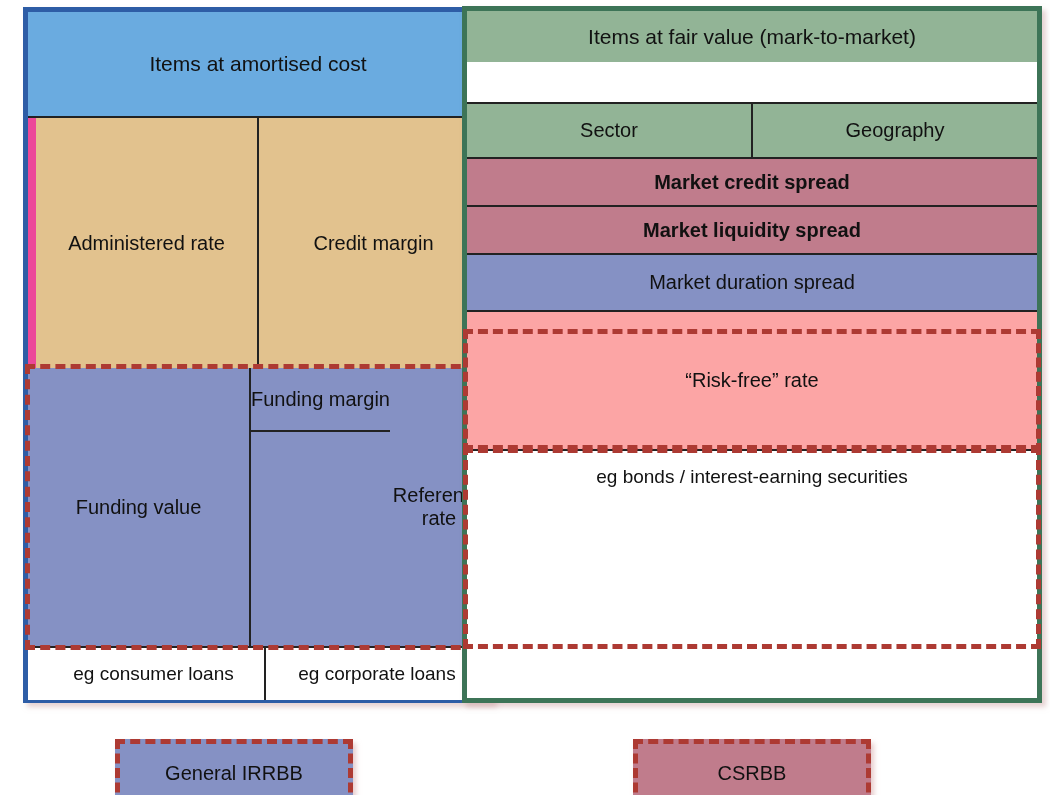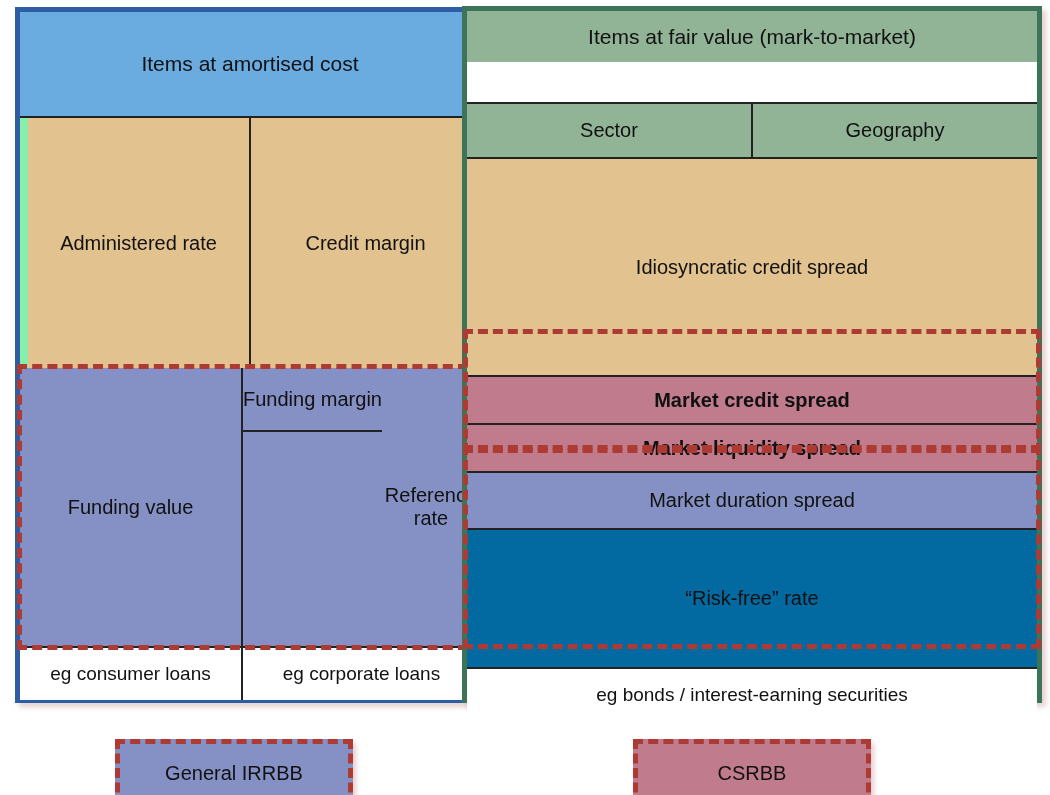"Items at amortised cost" .block-left { background: #86efac -> #ec4899; left: 15px -> 23px }
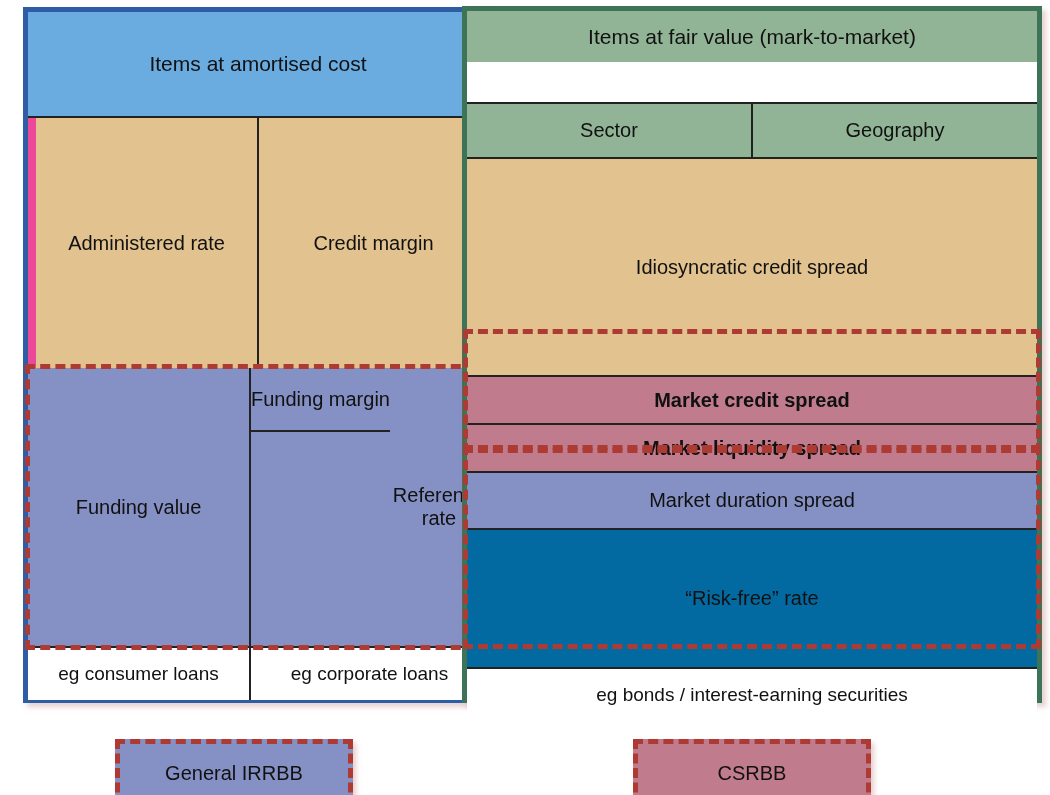"Idiosyncratic credit spread" div.cell { html: <div>Idiosyncratic credit spread</div> -> none }
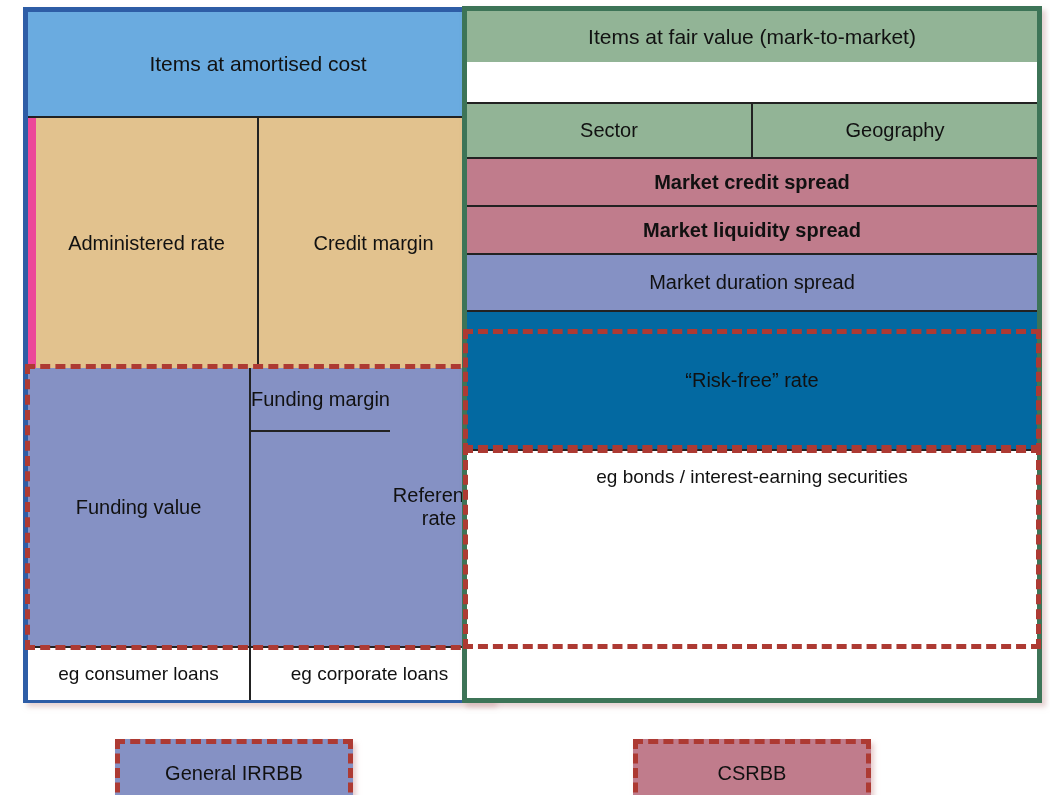"“Risk-free” rate" .row-purple2 { background: #0369a1 -> #fca5a5 }
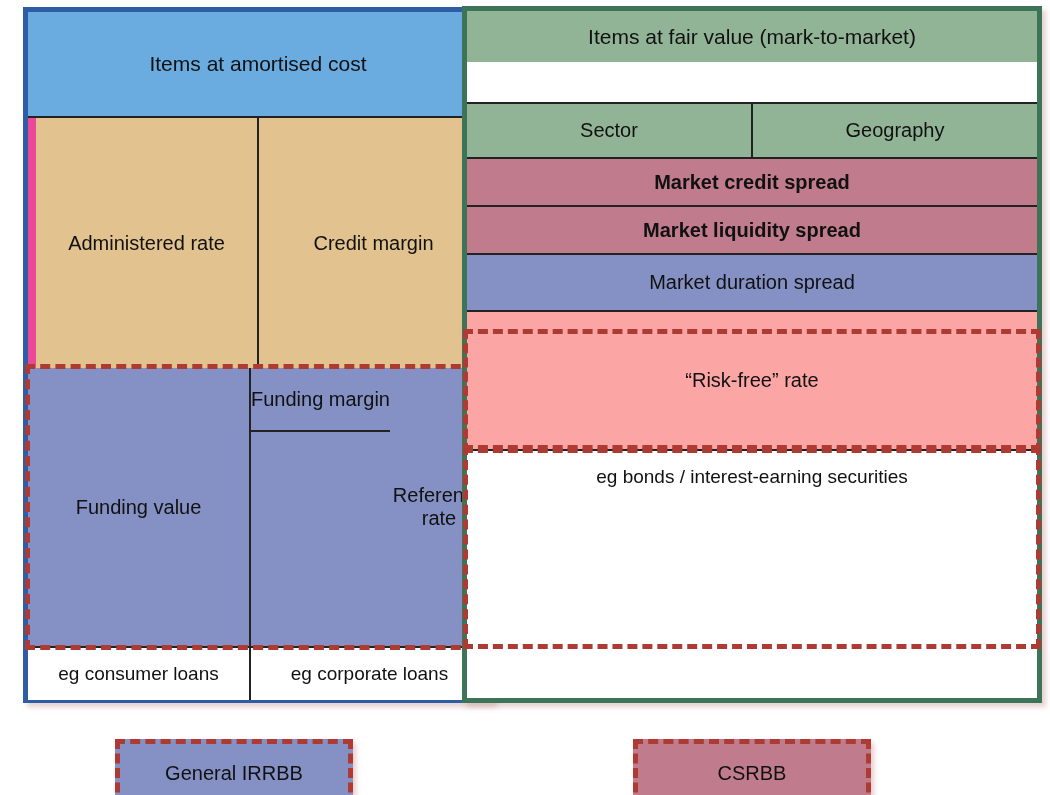"eg consumer loans" .lb-white .col-l { margin-left: none -> 15px }
